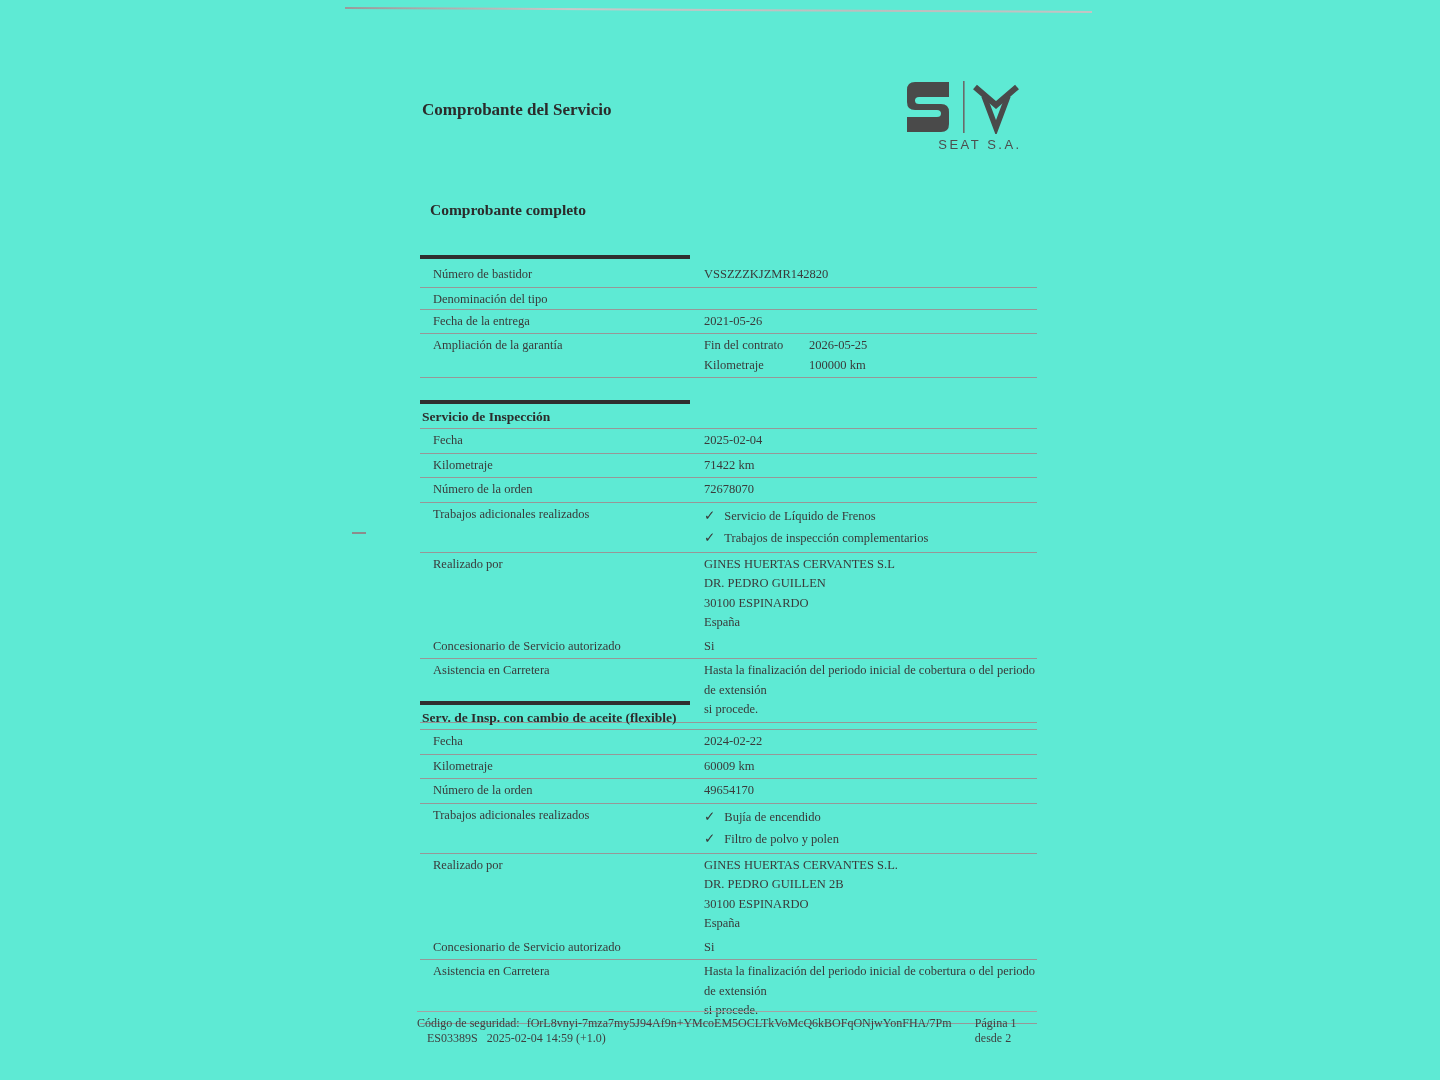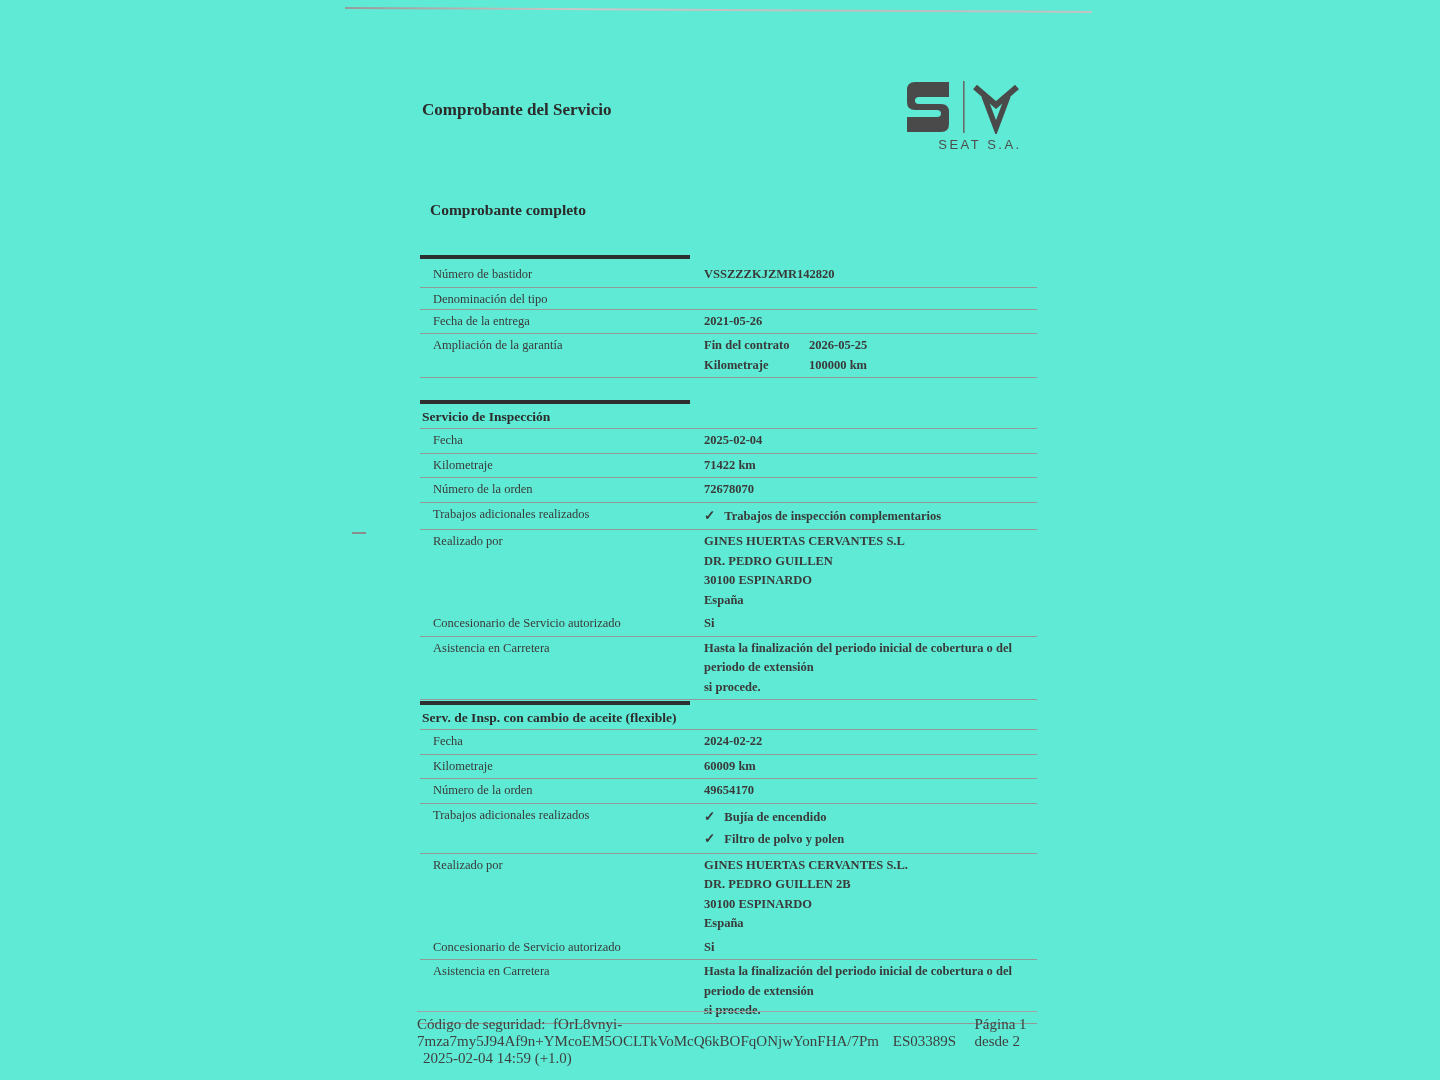"VSSZZZKJZMR142820" .vline { font-weight: bold -> none }
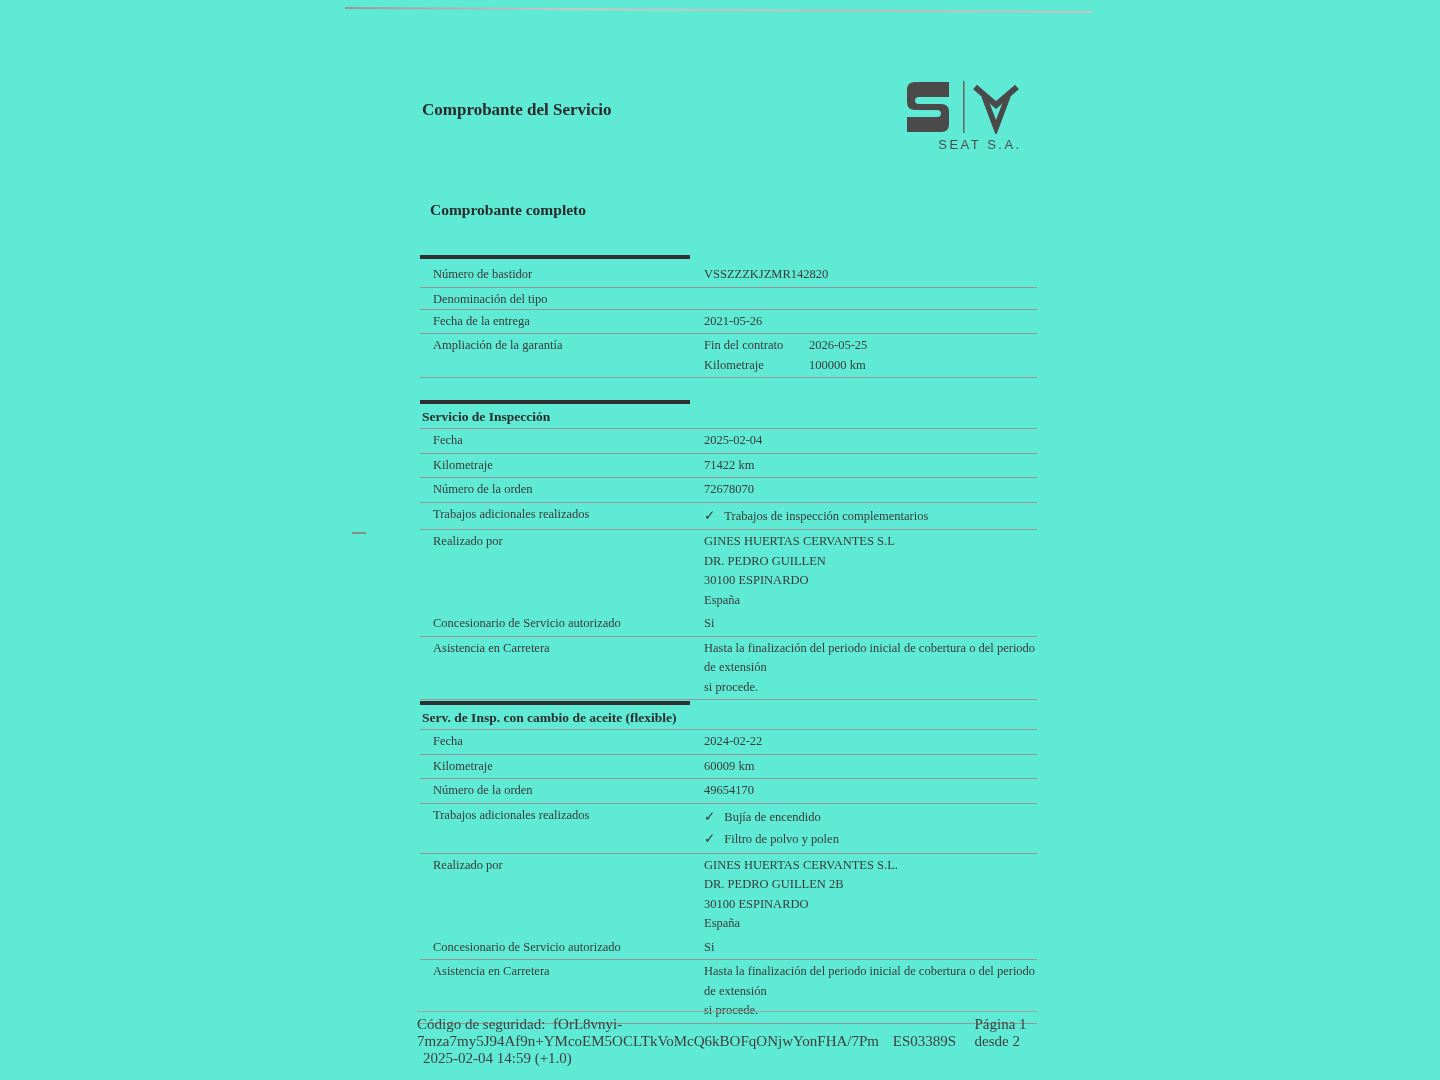"✓ Servicio de Líquido de" div.vline { html: none -> <div><span>✓</span><span>Servicio de Líquido de Frenos</span></div> }
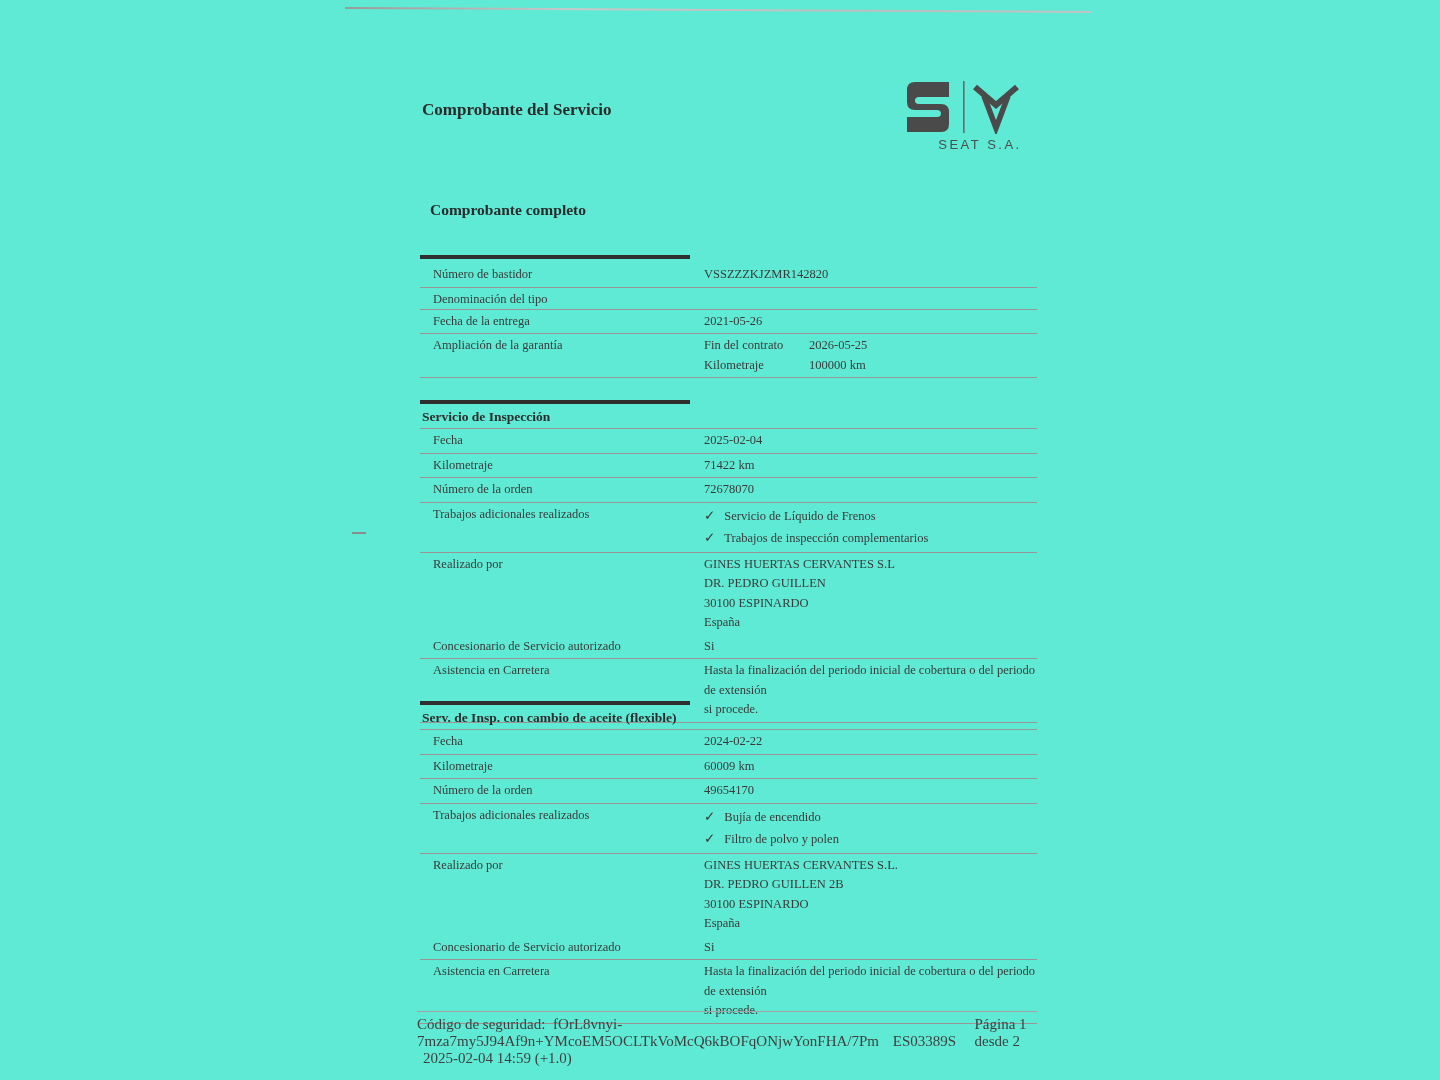"Código de seguridad:" .footer { font-size: 15px -> 12px }
